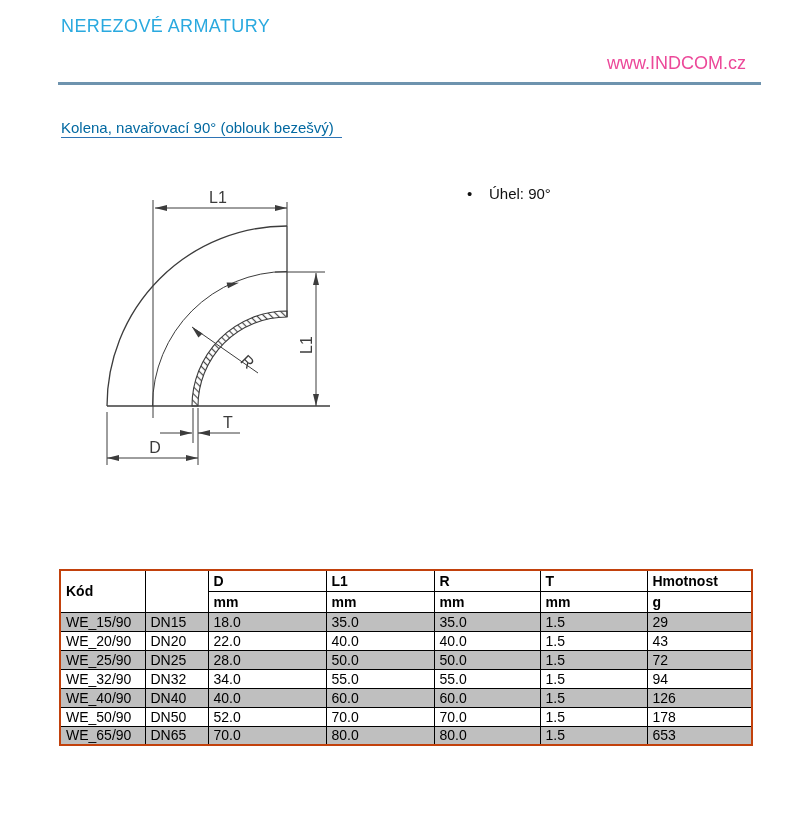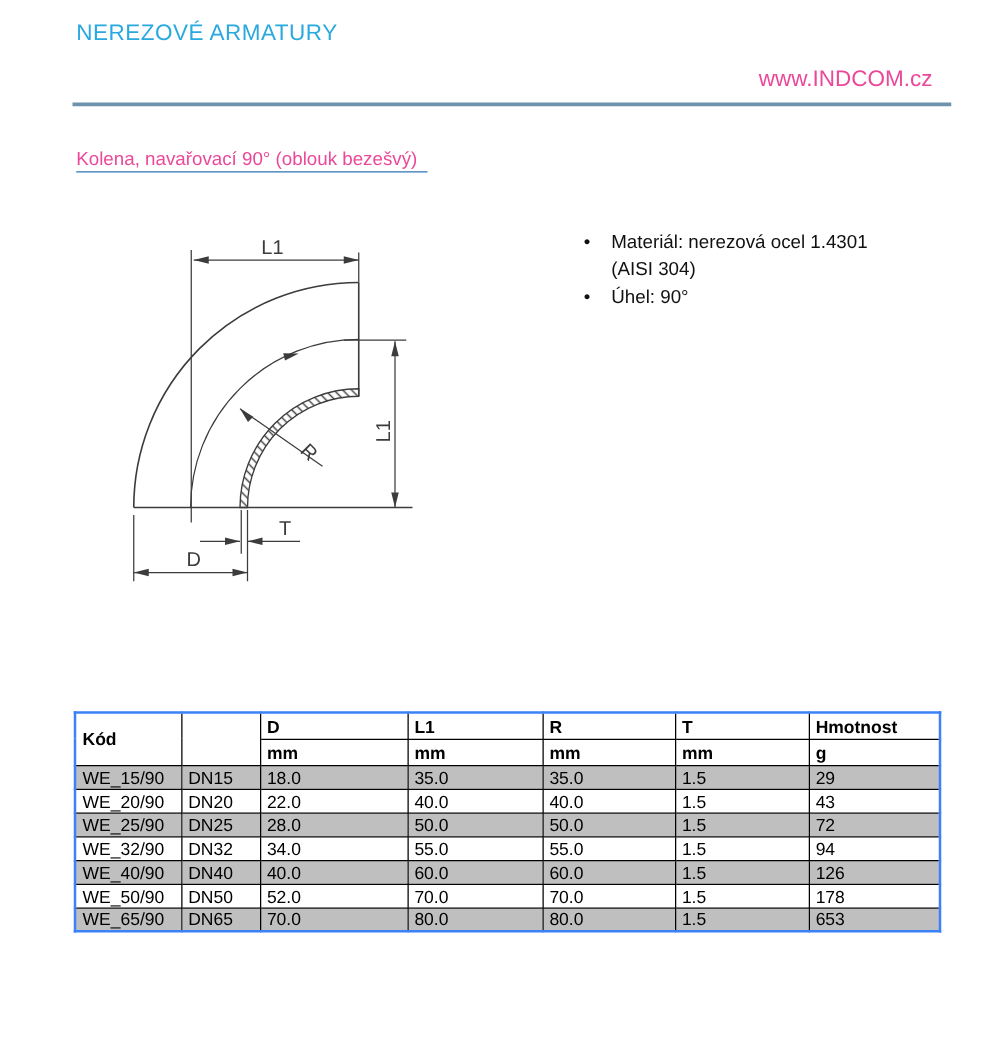"Kolena, navařovací 90° (oblouk bezešvý)" .doc-title { color: #ec4899 -> #0369a1 }
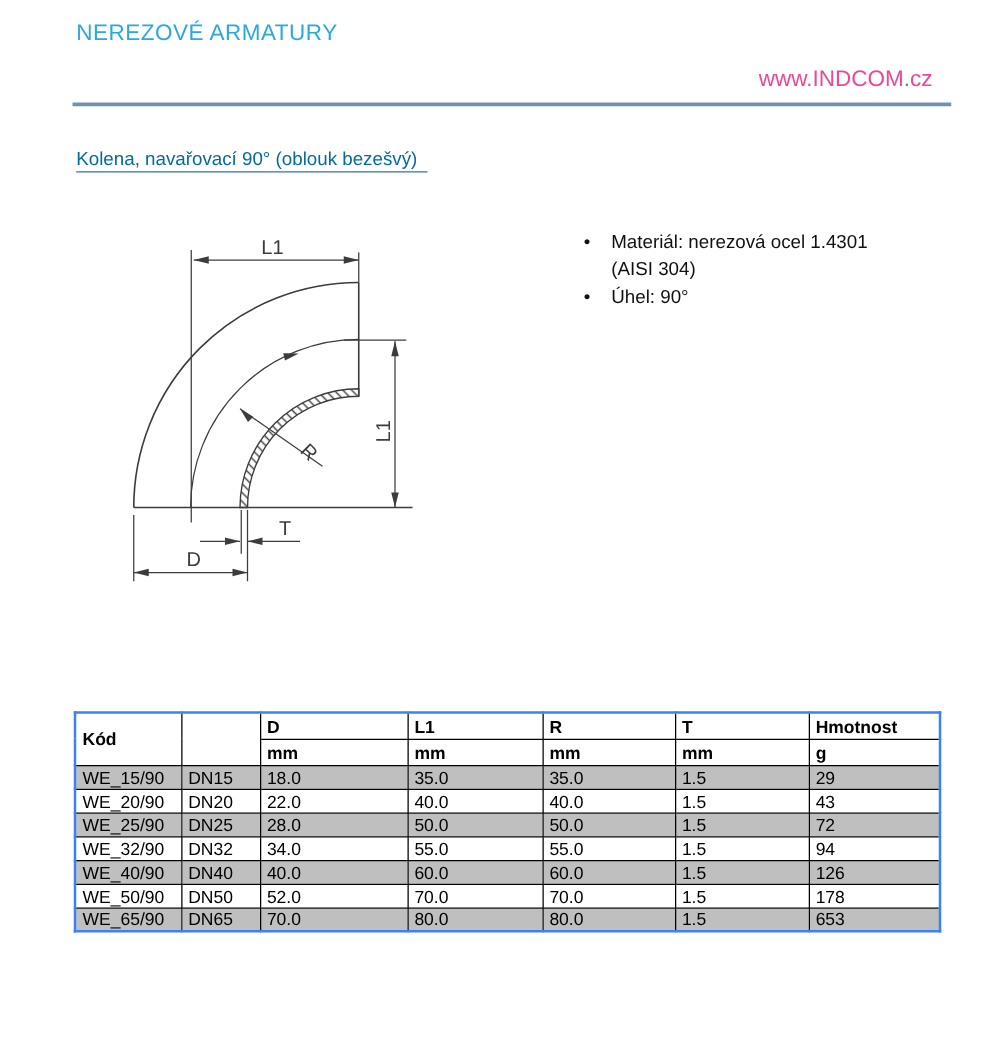"Materiál: nerezová ocel 1.4301 (AISI" li { html: <li>Materiál: nerezová ocel 1.4301 (AISI 304)</li> -> none }
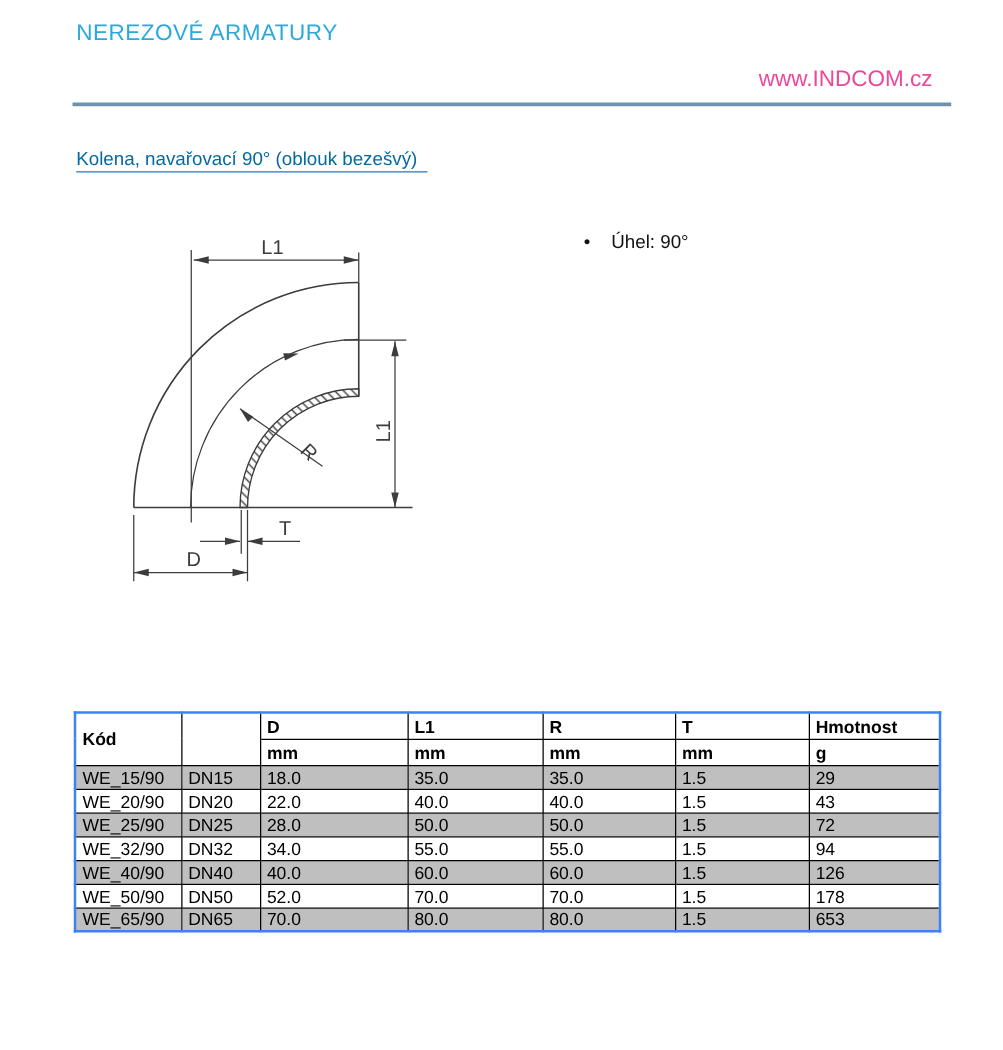"Kód" table.dims { border: 2px solid #3b82f6 -> 2px solid #c2410c }
